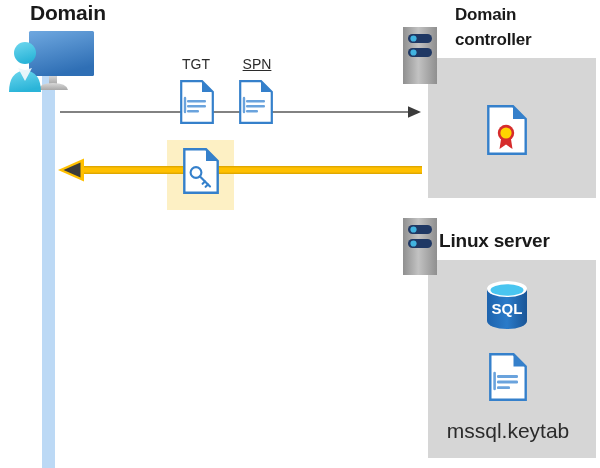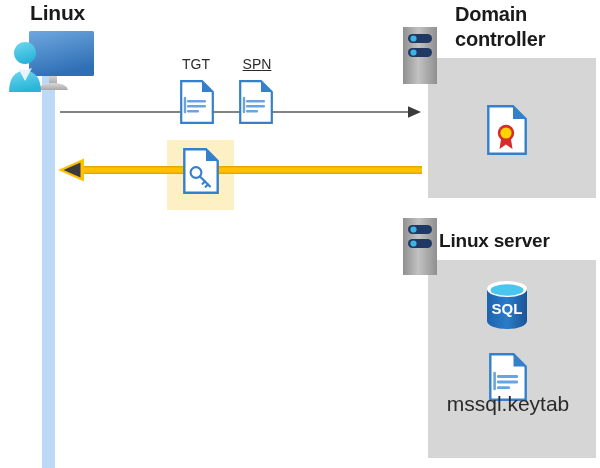"Linux" div.abs { text: Linux -> Domain }
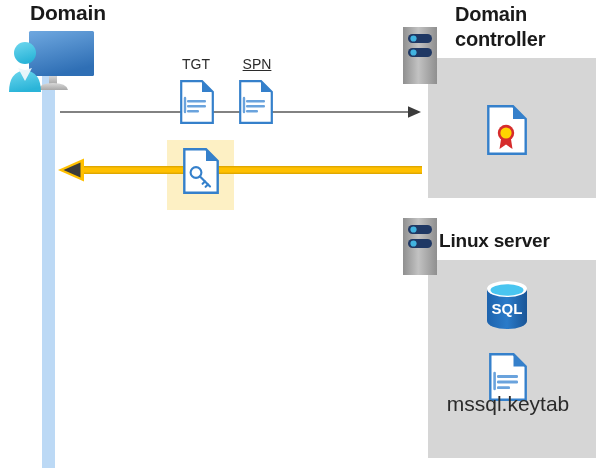"Domain controller" #dc-title { font-size: 20px -> 17px }
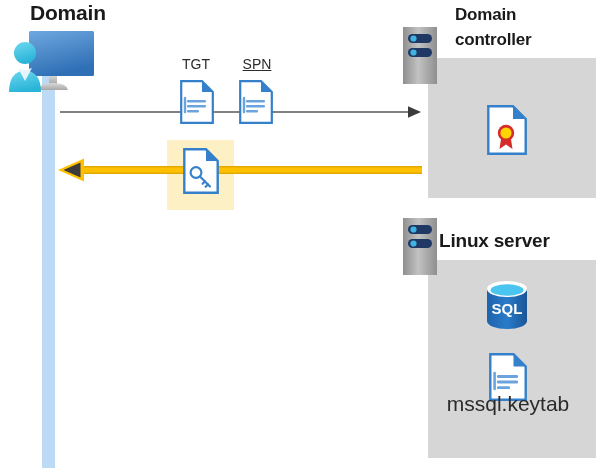"mssql.keytab" #keytab-label { top: 392px -> 419px }
